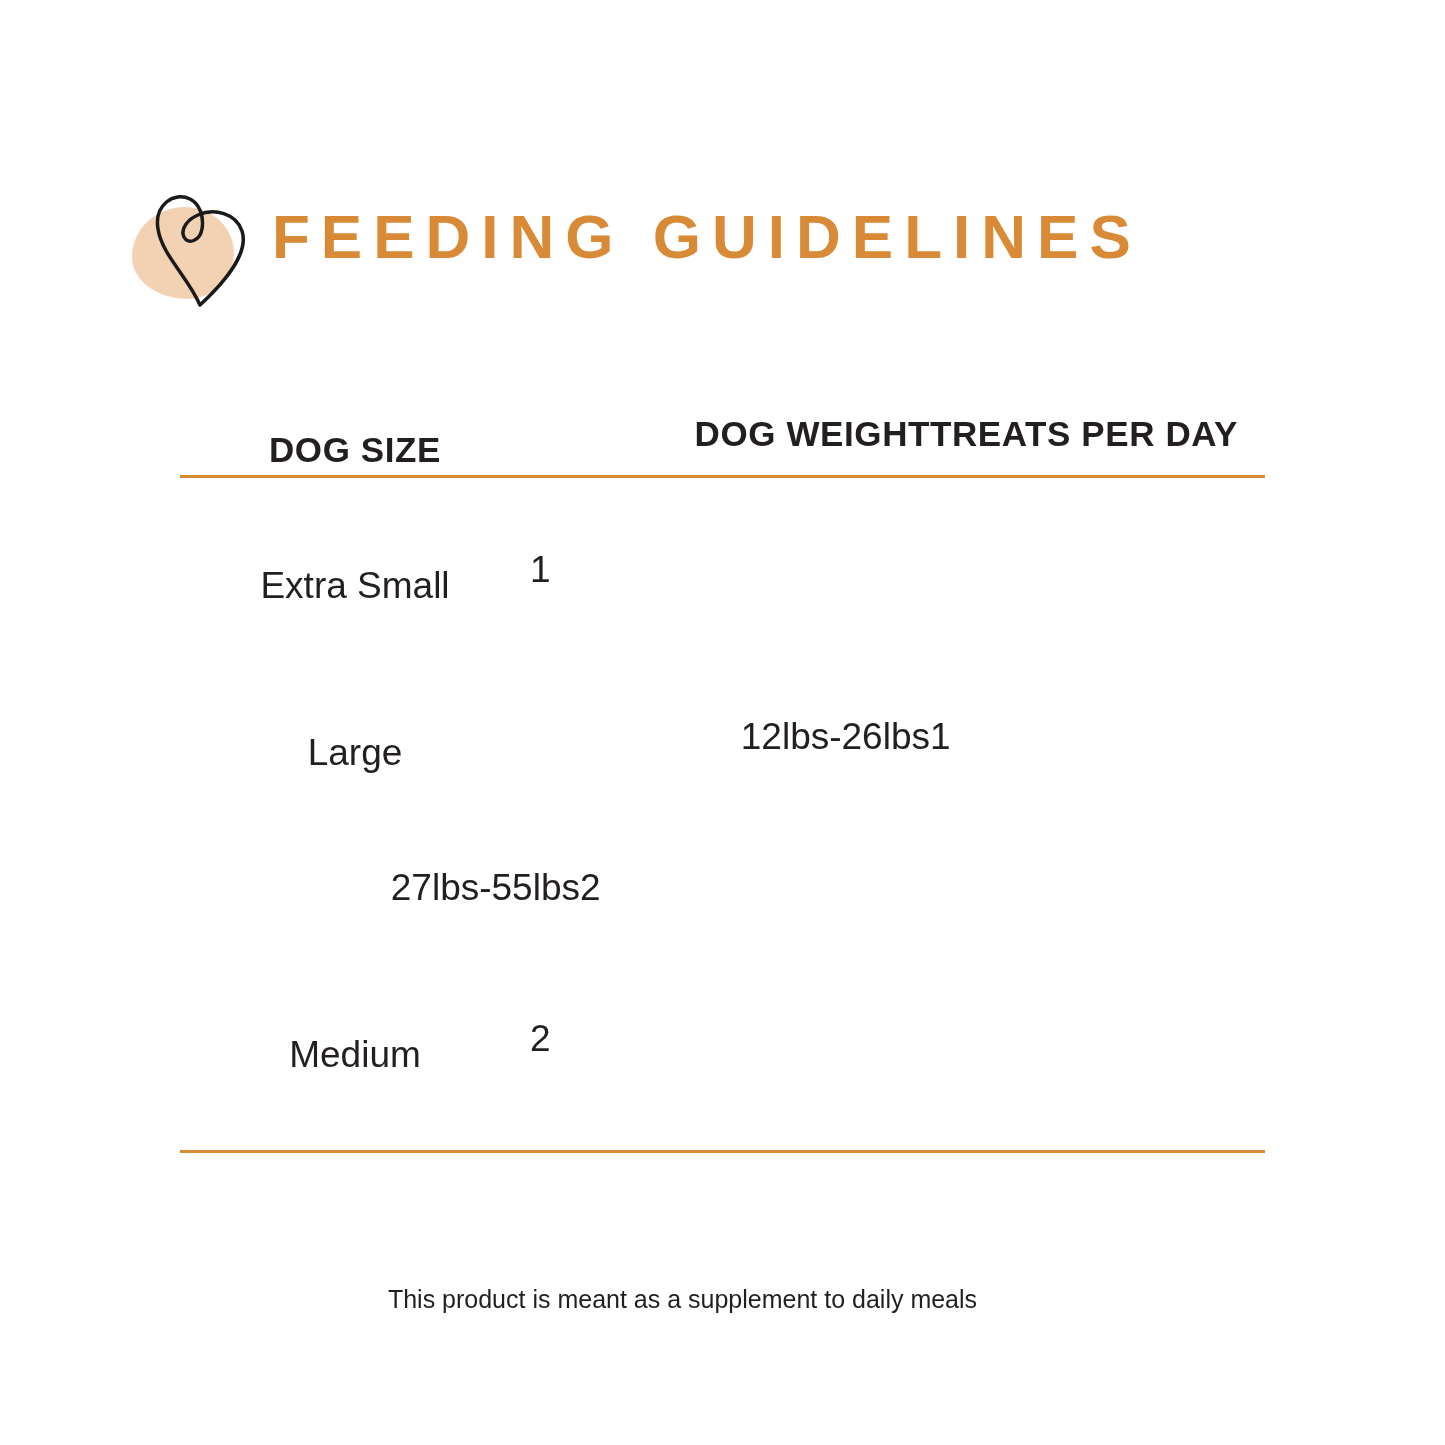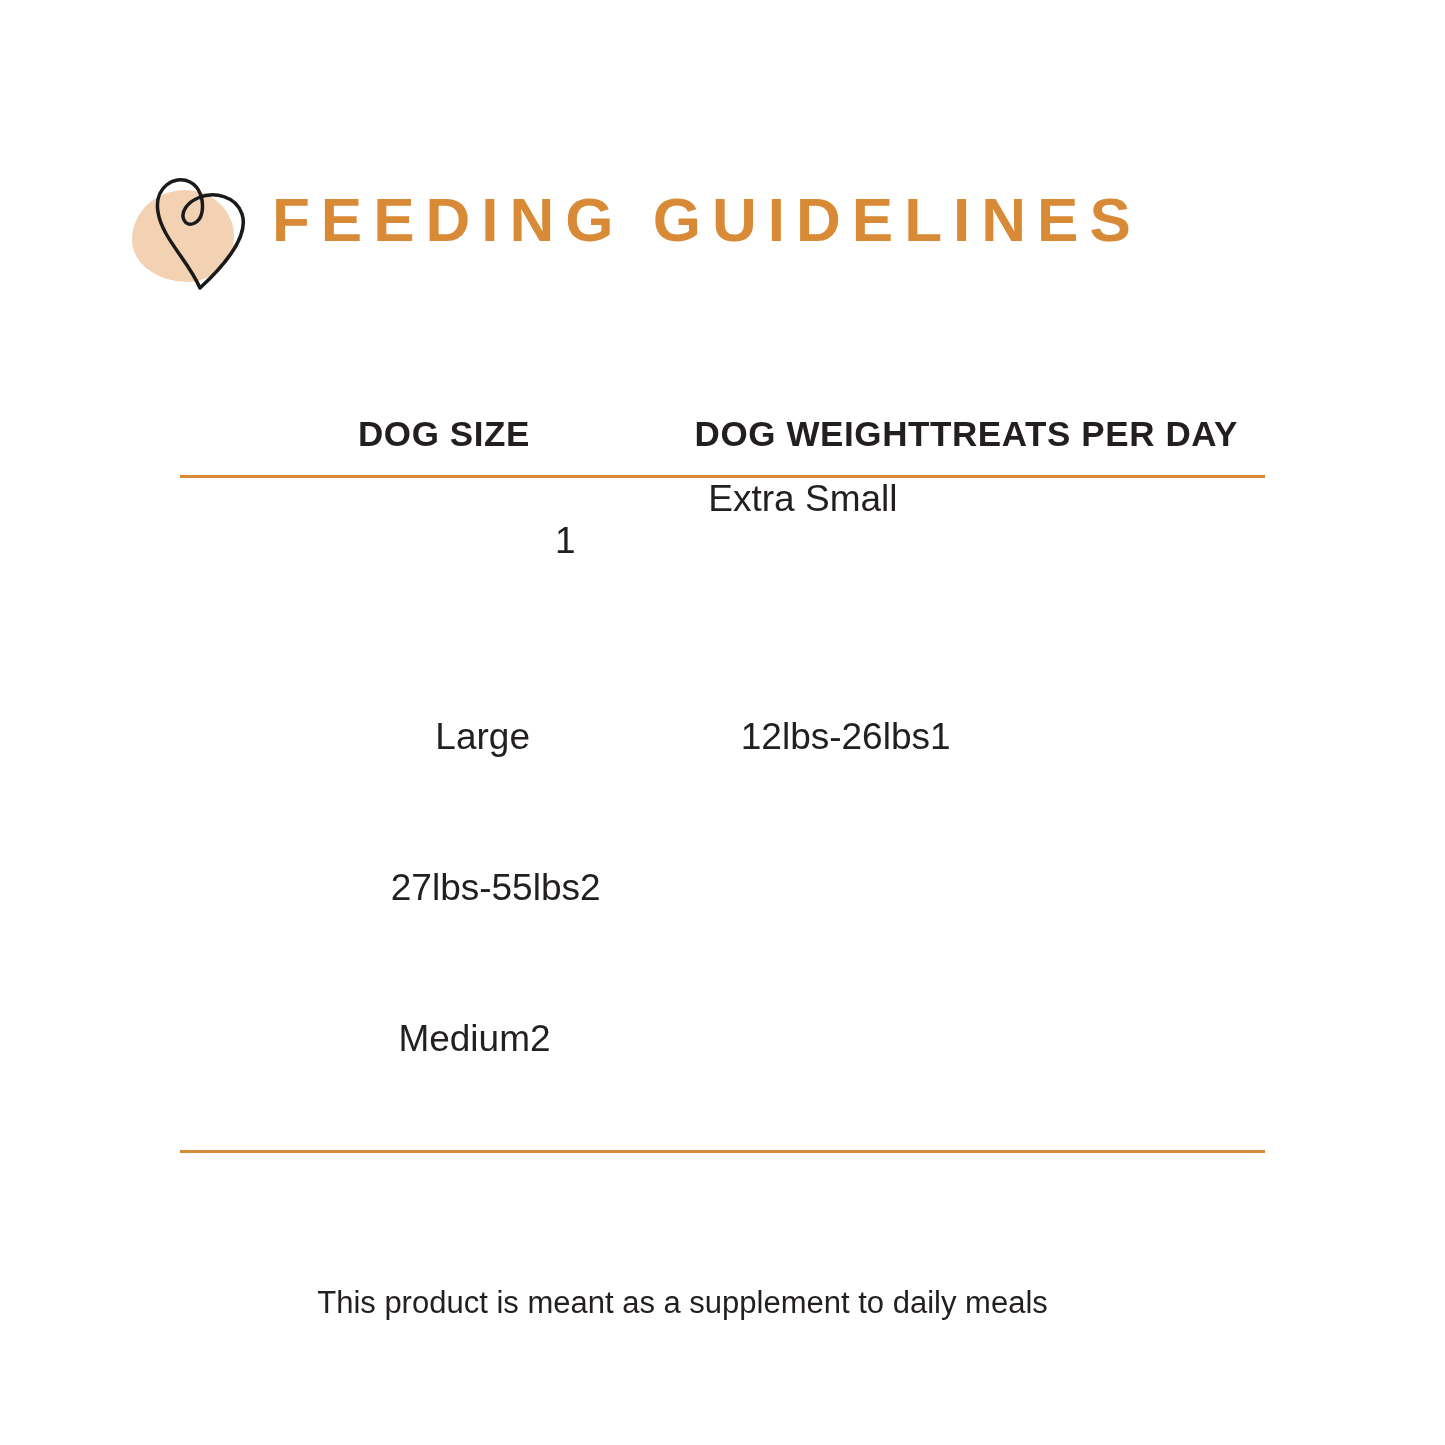"FEEDING GUIDELINES" .header { top: 158px -> 175px }
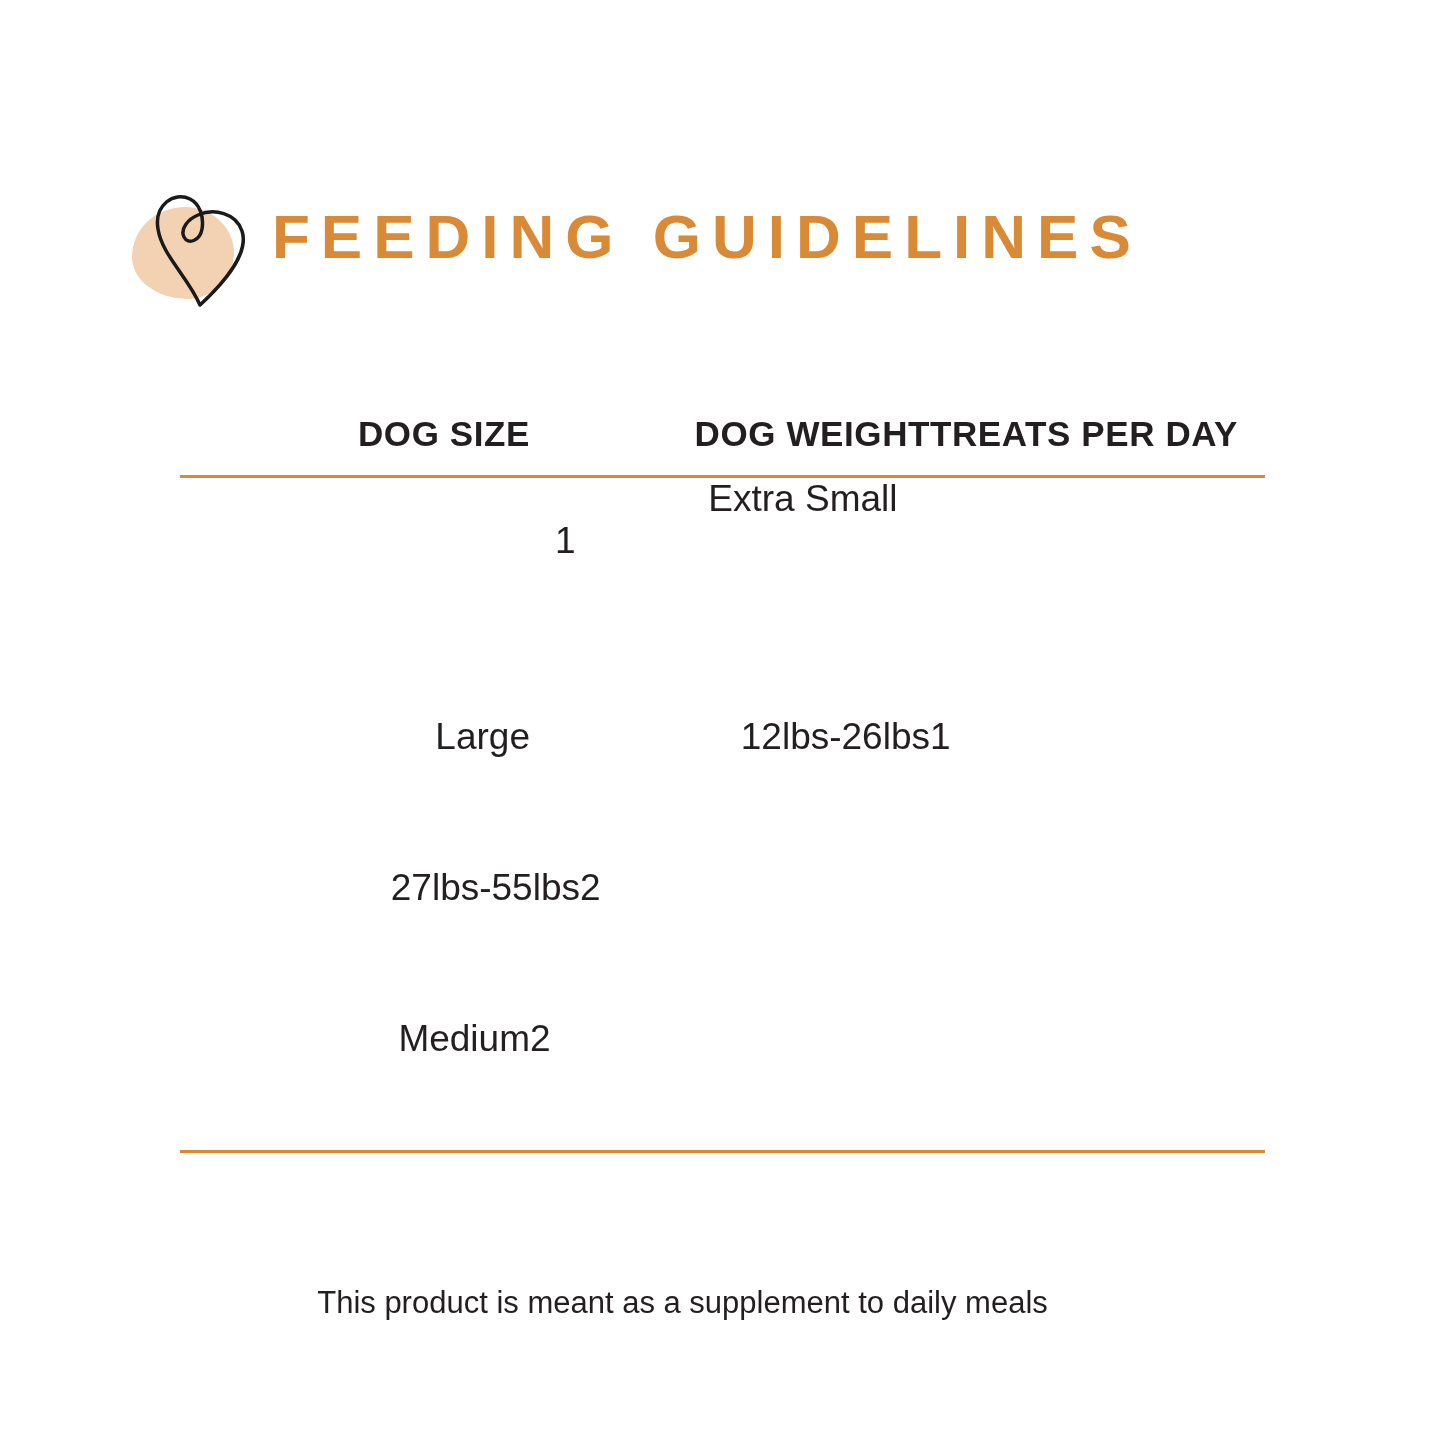"DOG SIZE" .col-size { margin-top: none -> 32px; text-align: right -> center }
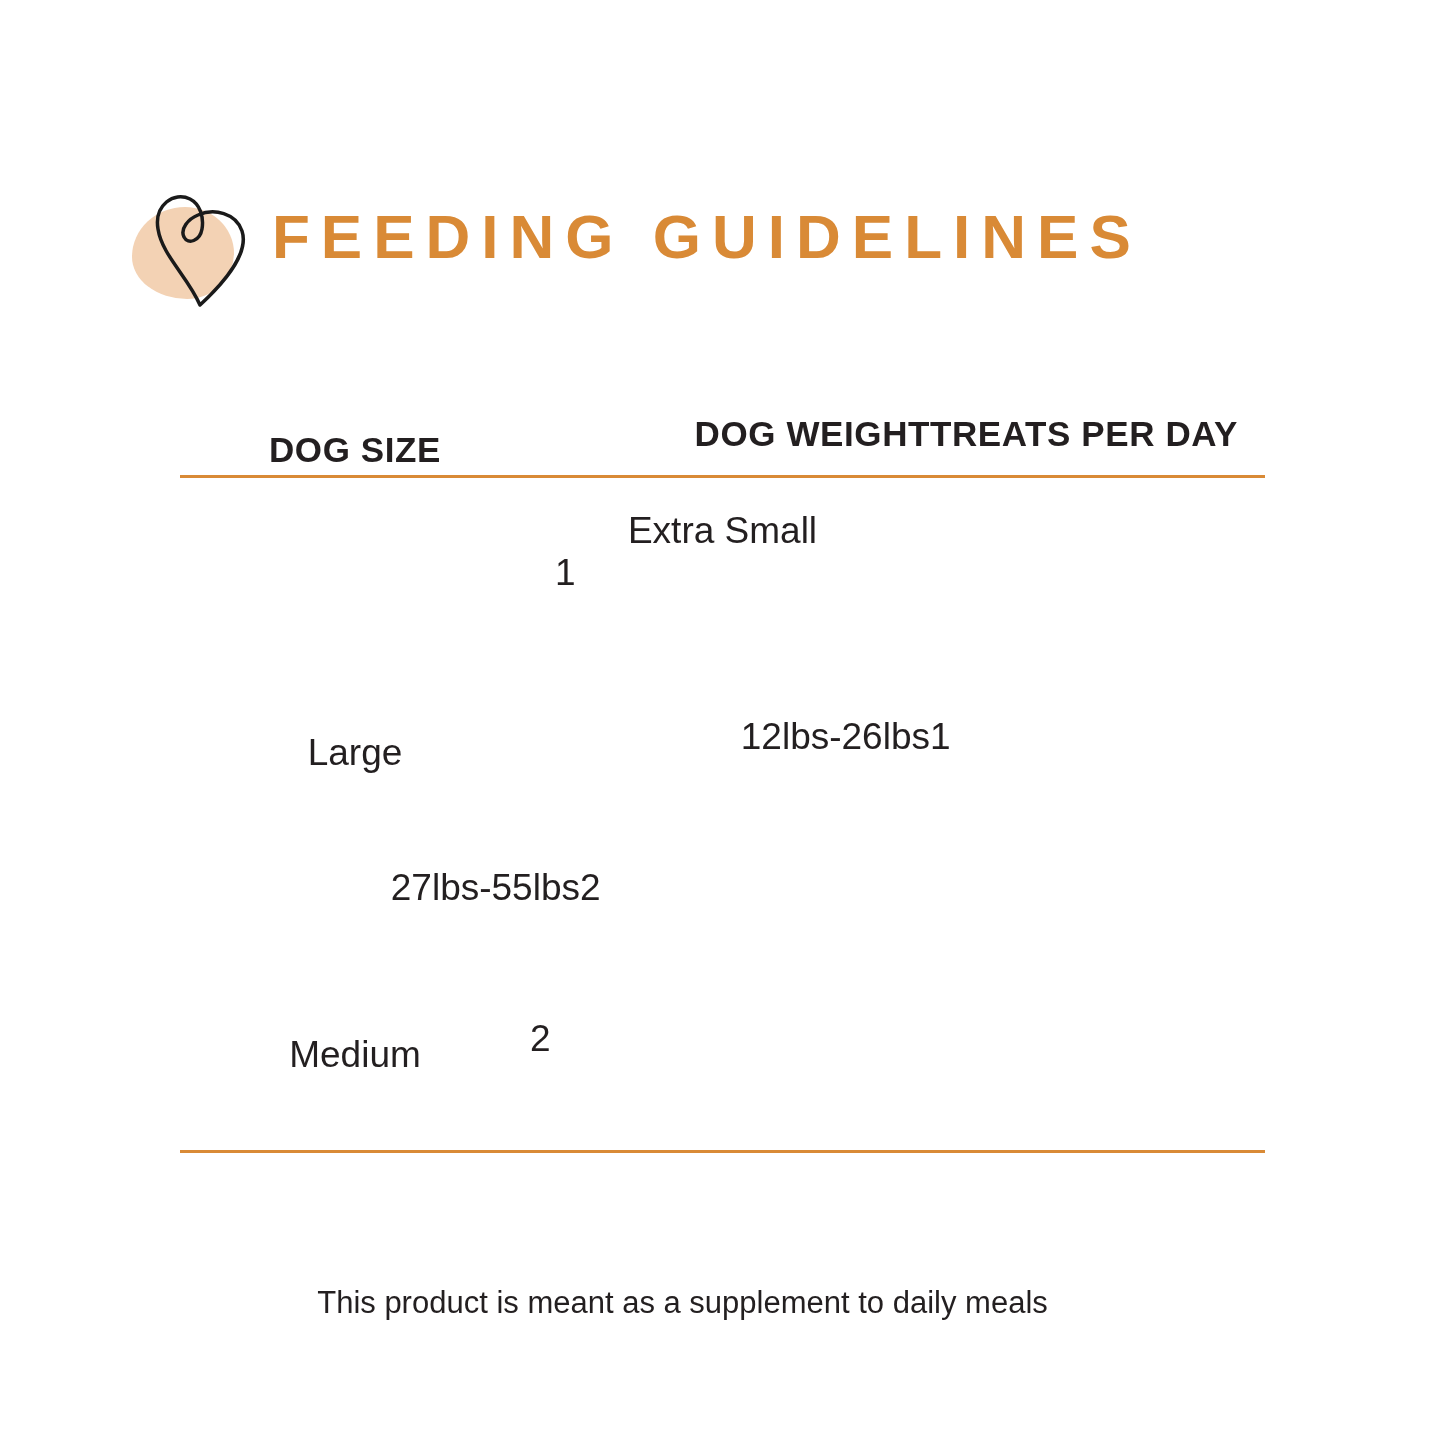"Extra Small" div.row { flex-direction: column -> none }
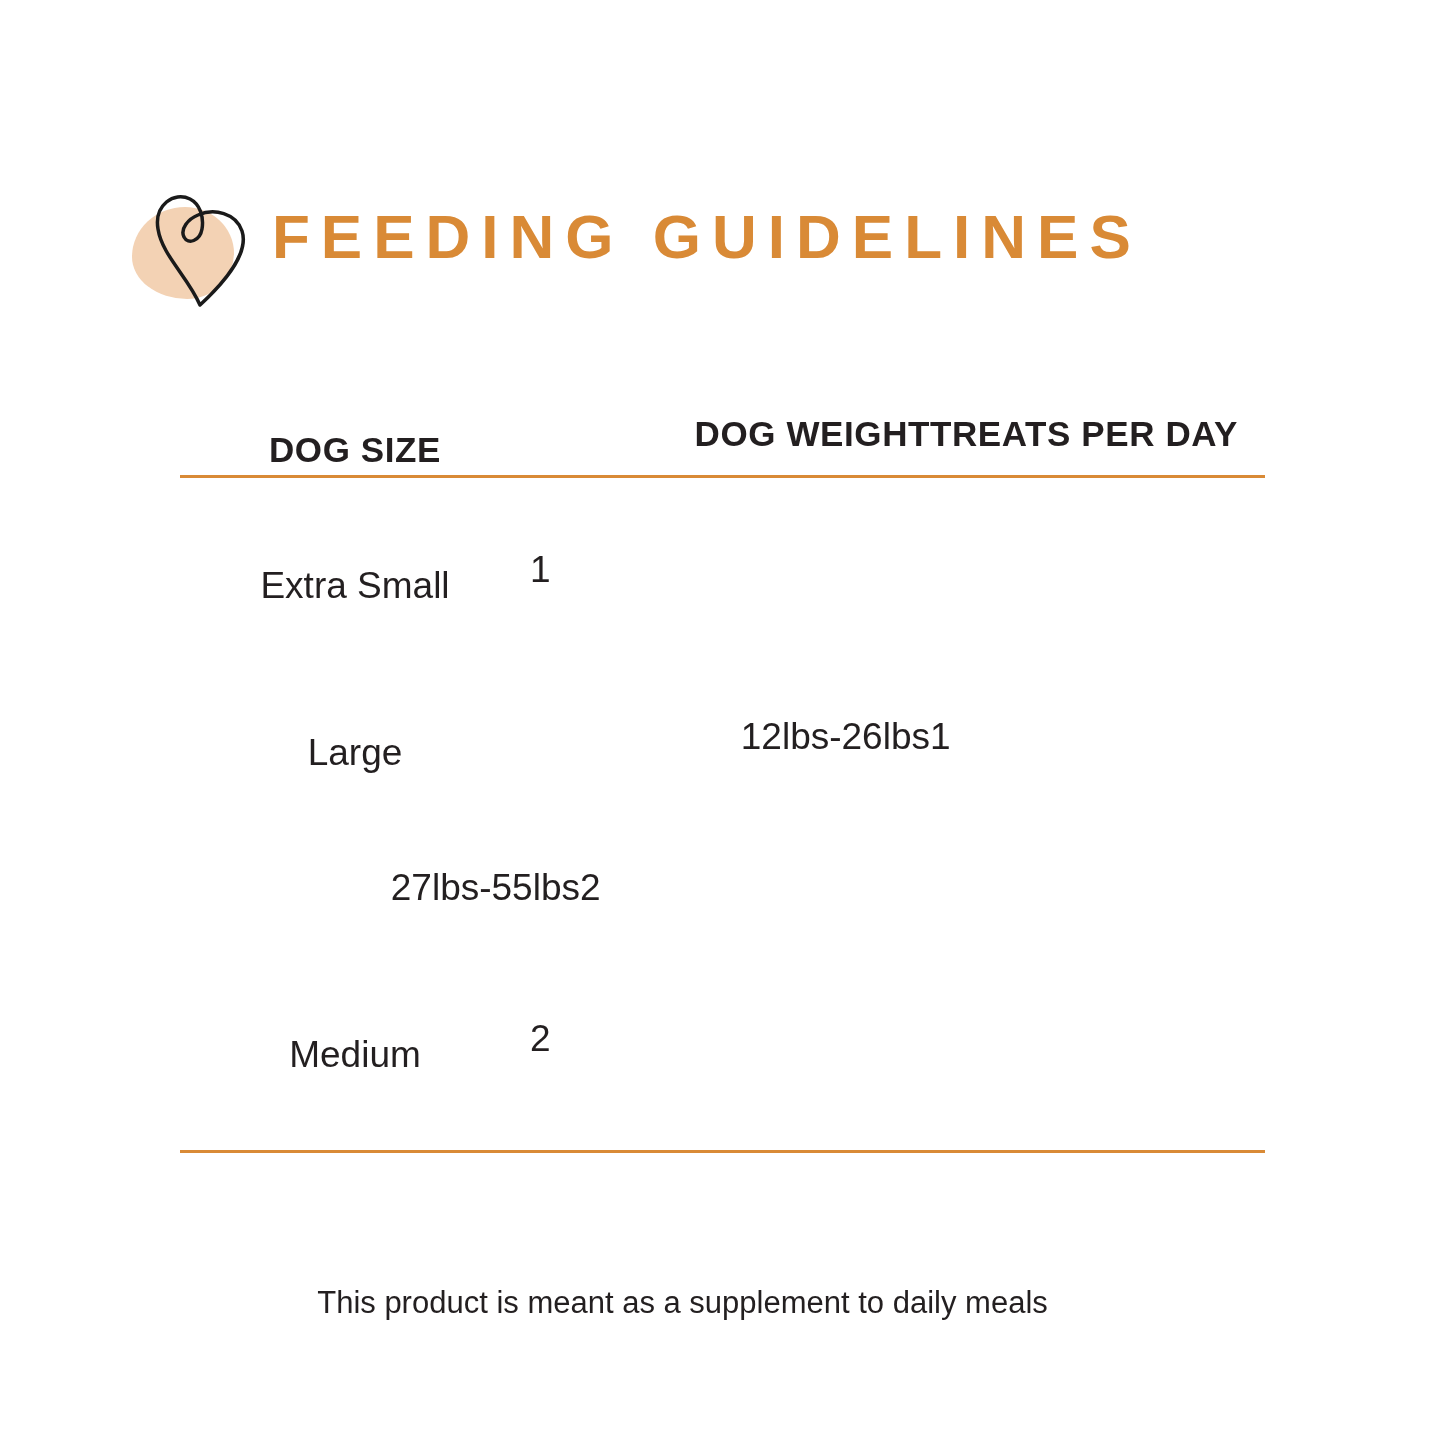"This product is meant as" .footnote { font-size: 31px -> 25px }
